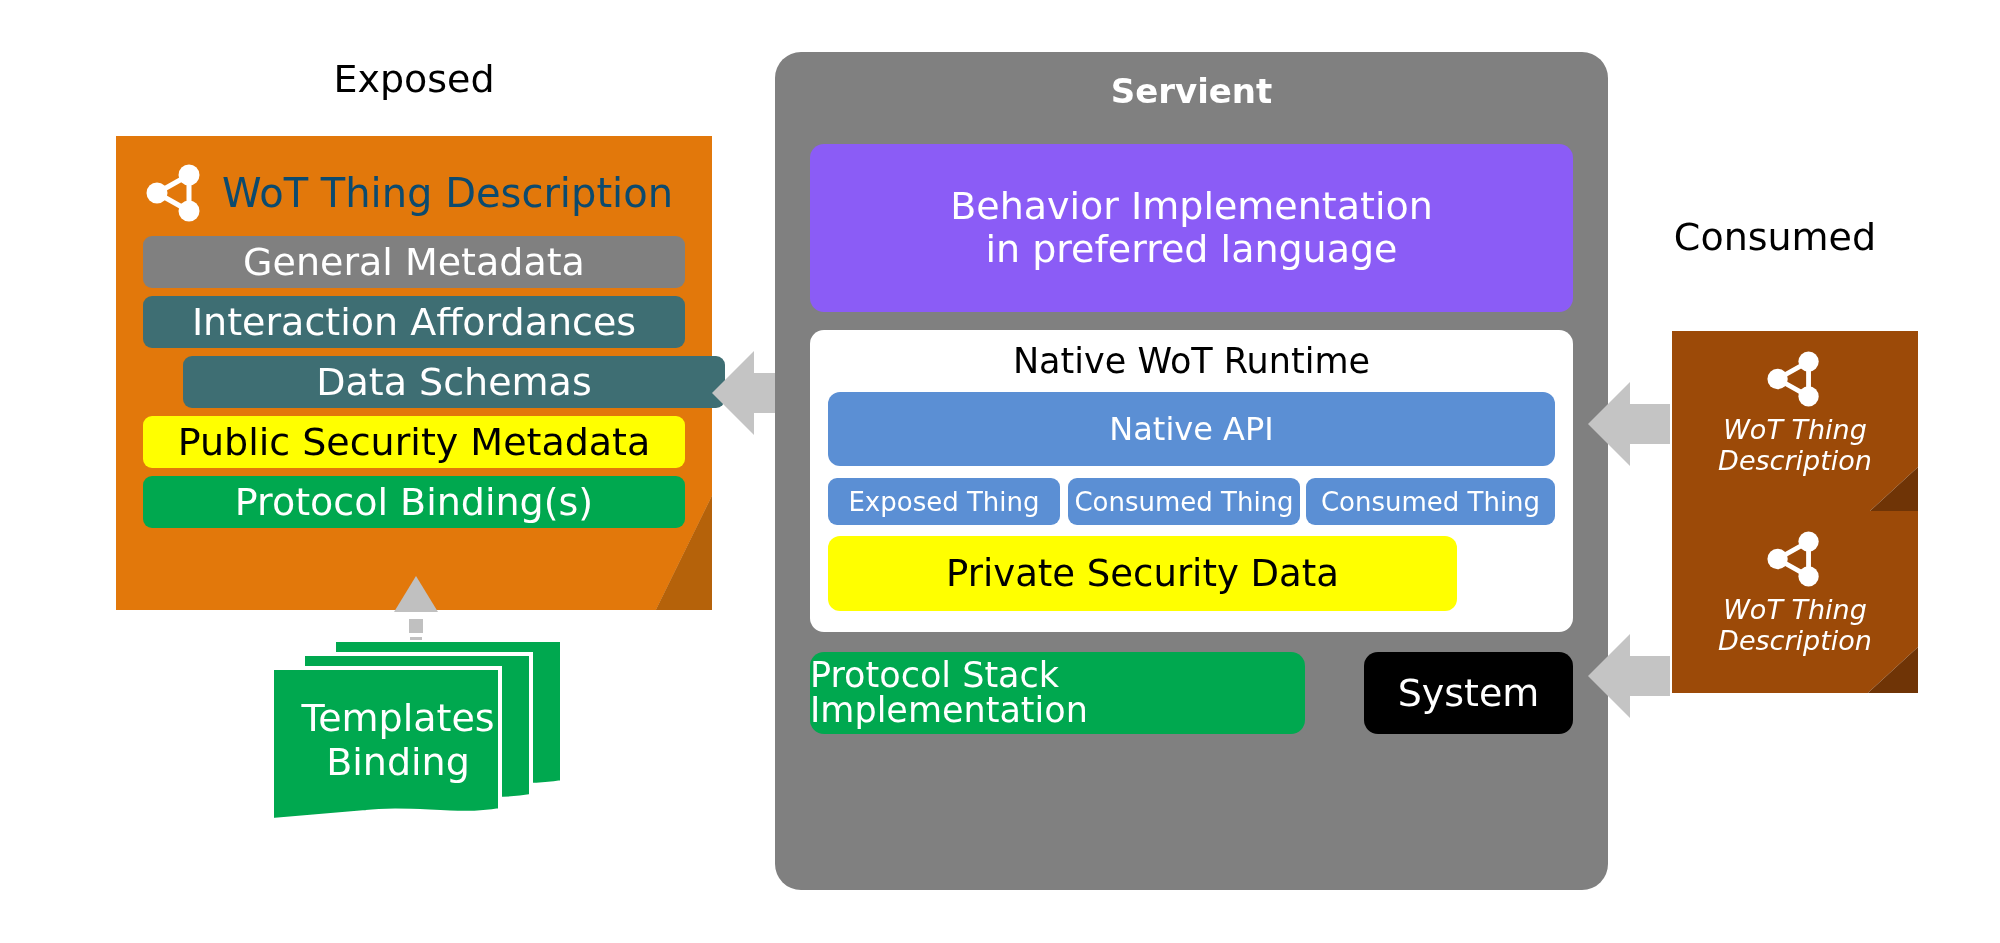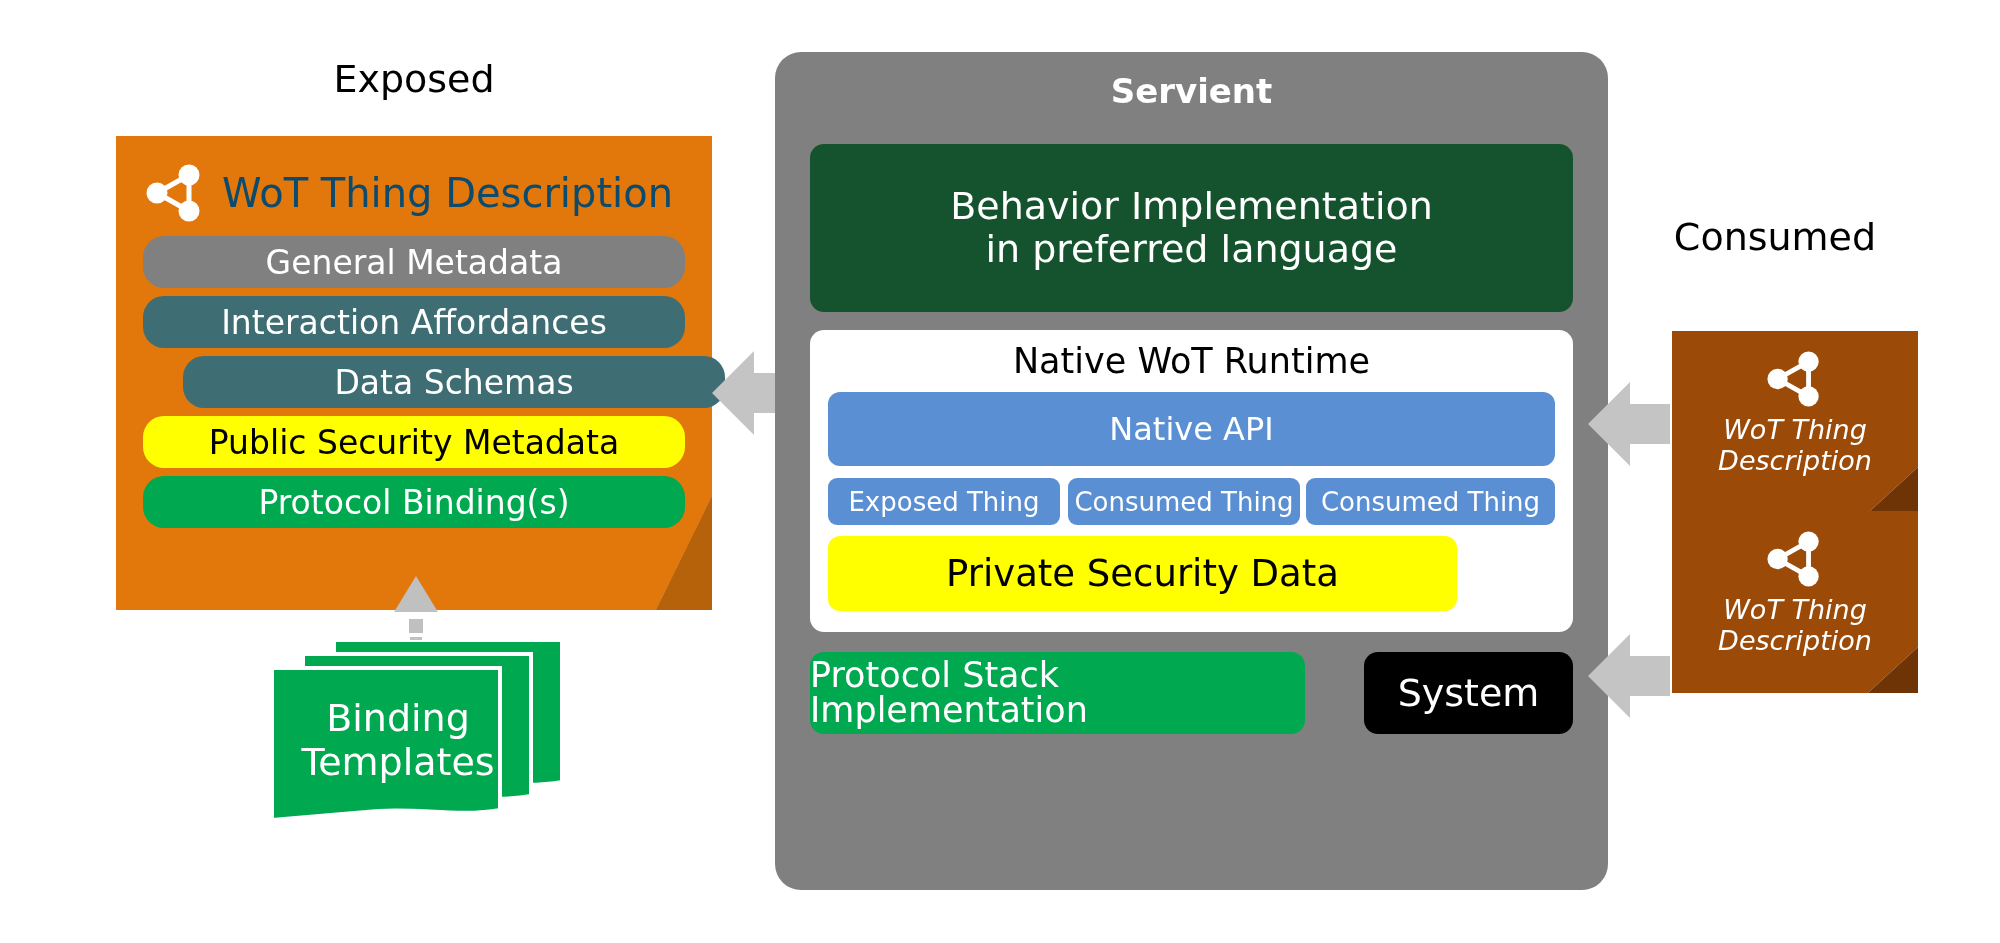"Behavior Implementation" #behavior-box { background: #14532d -> #8b5cf6 }
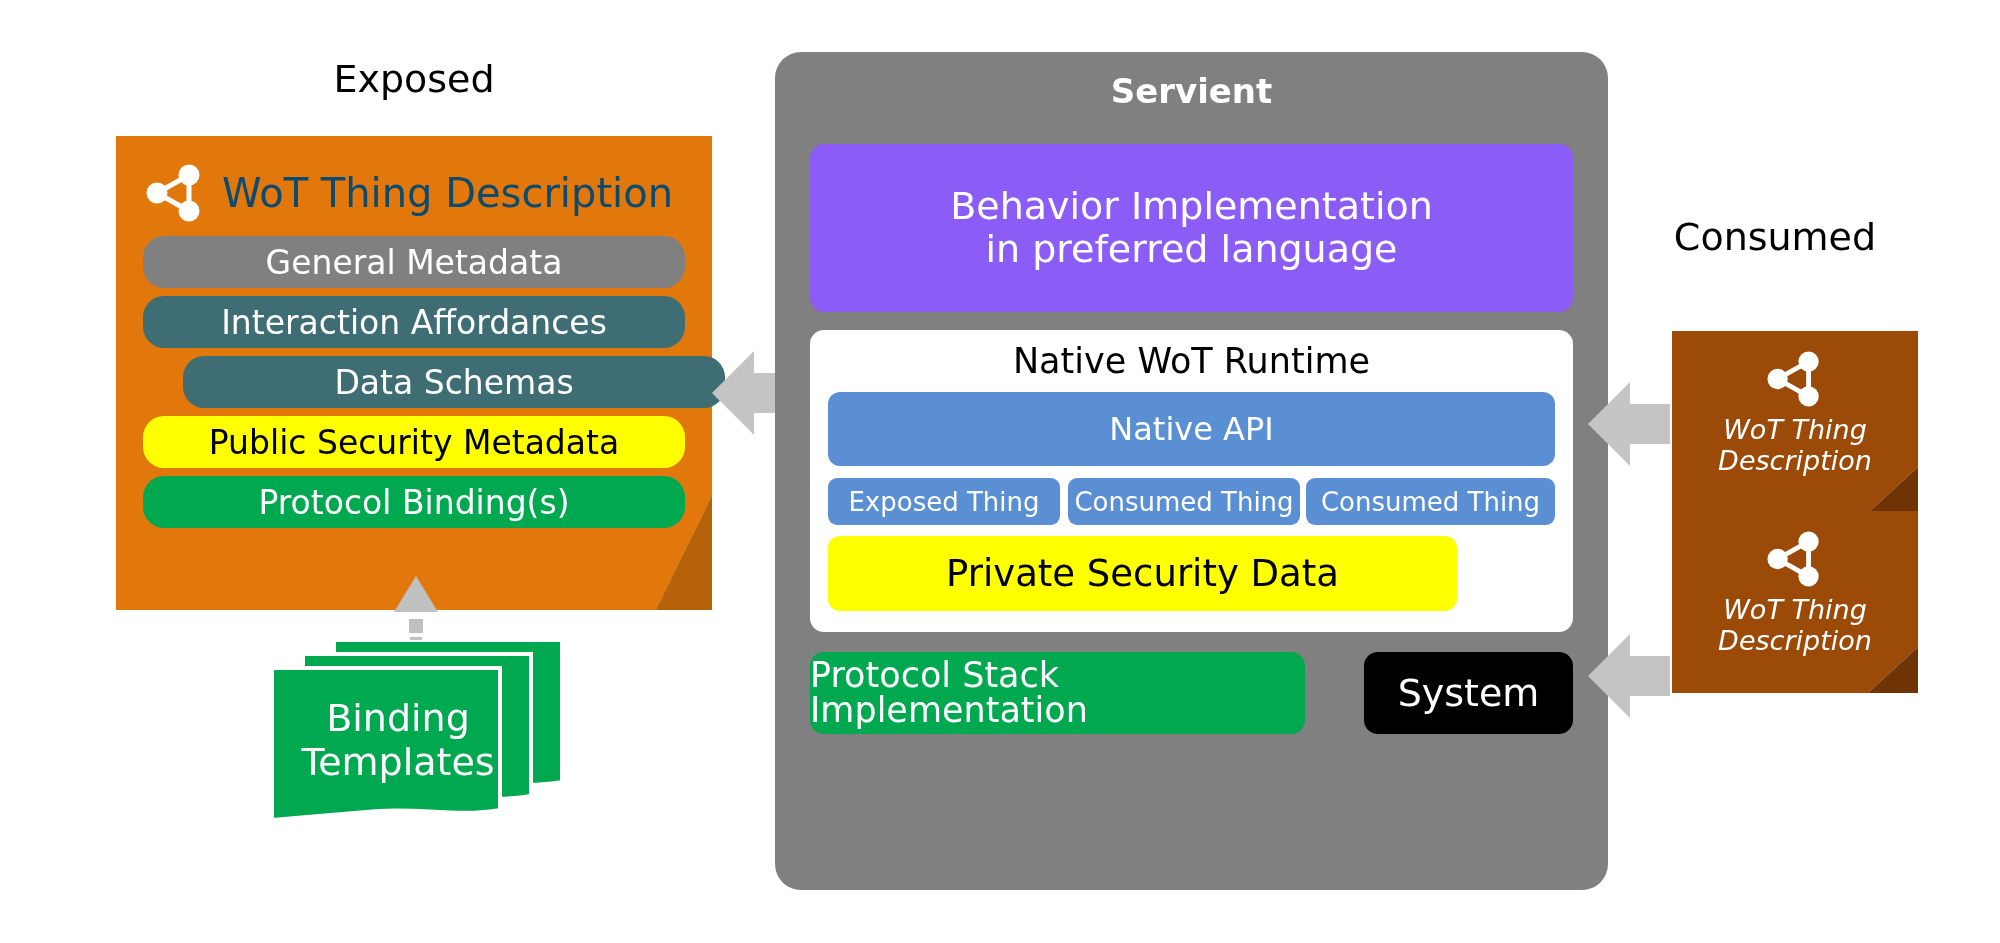"General Metadata" .pill { border-radius: 21px -> 9px; font-size: 33px -> 38px }
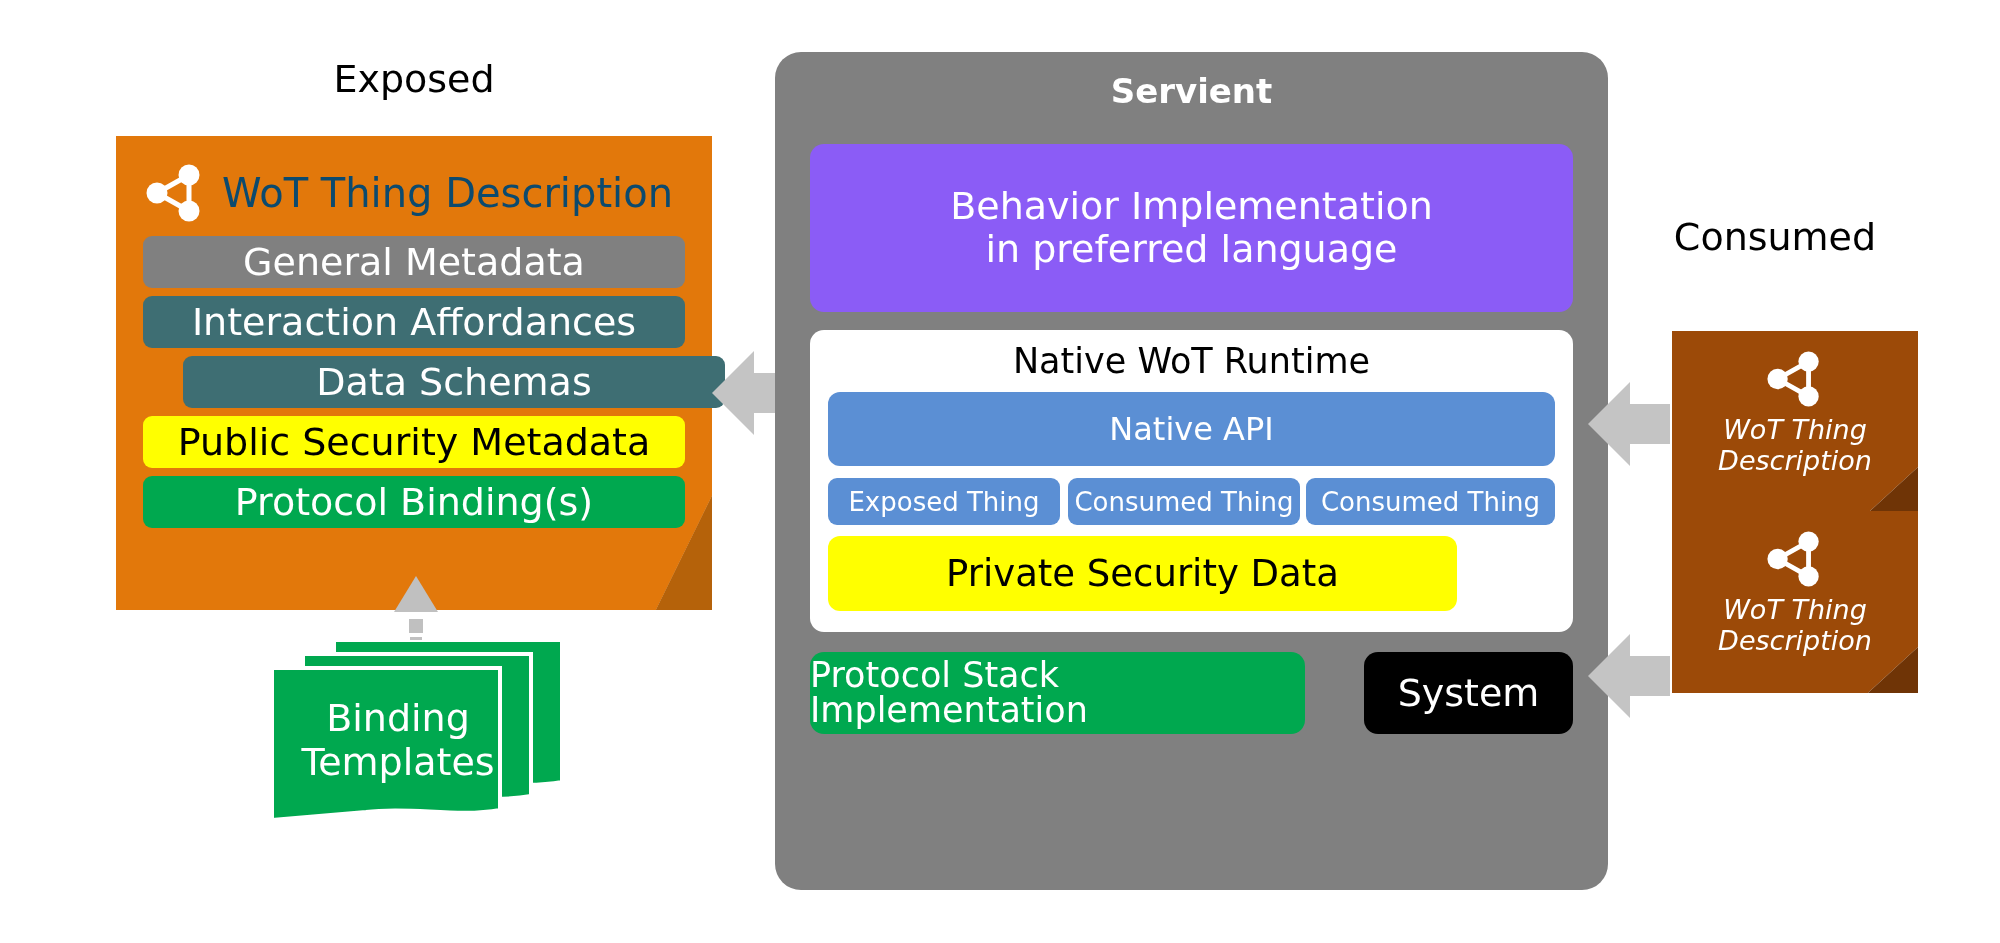"Binding" div { order: before "Templates" -> after "Templates" }
